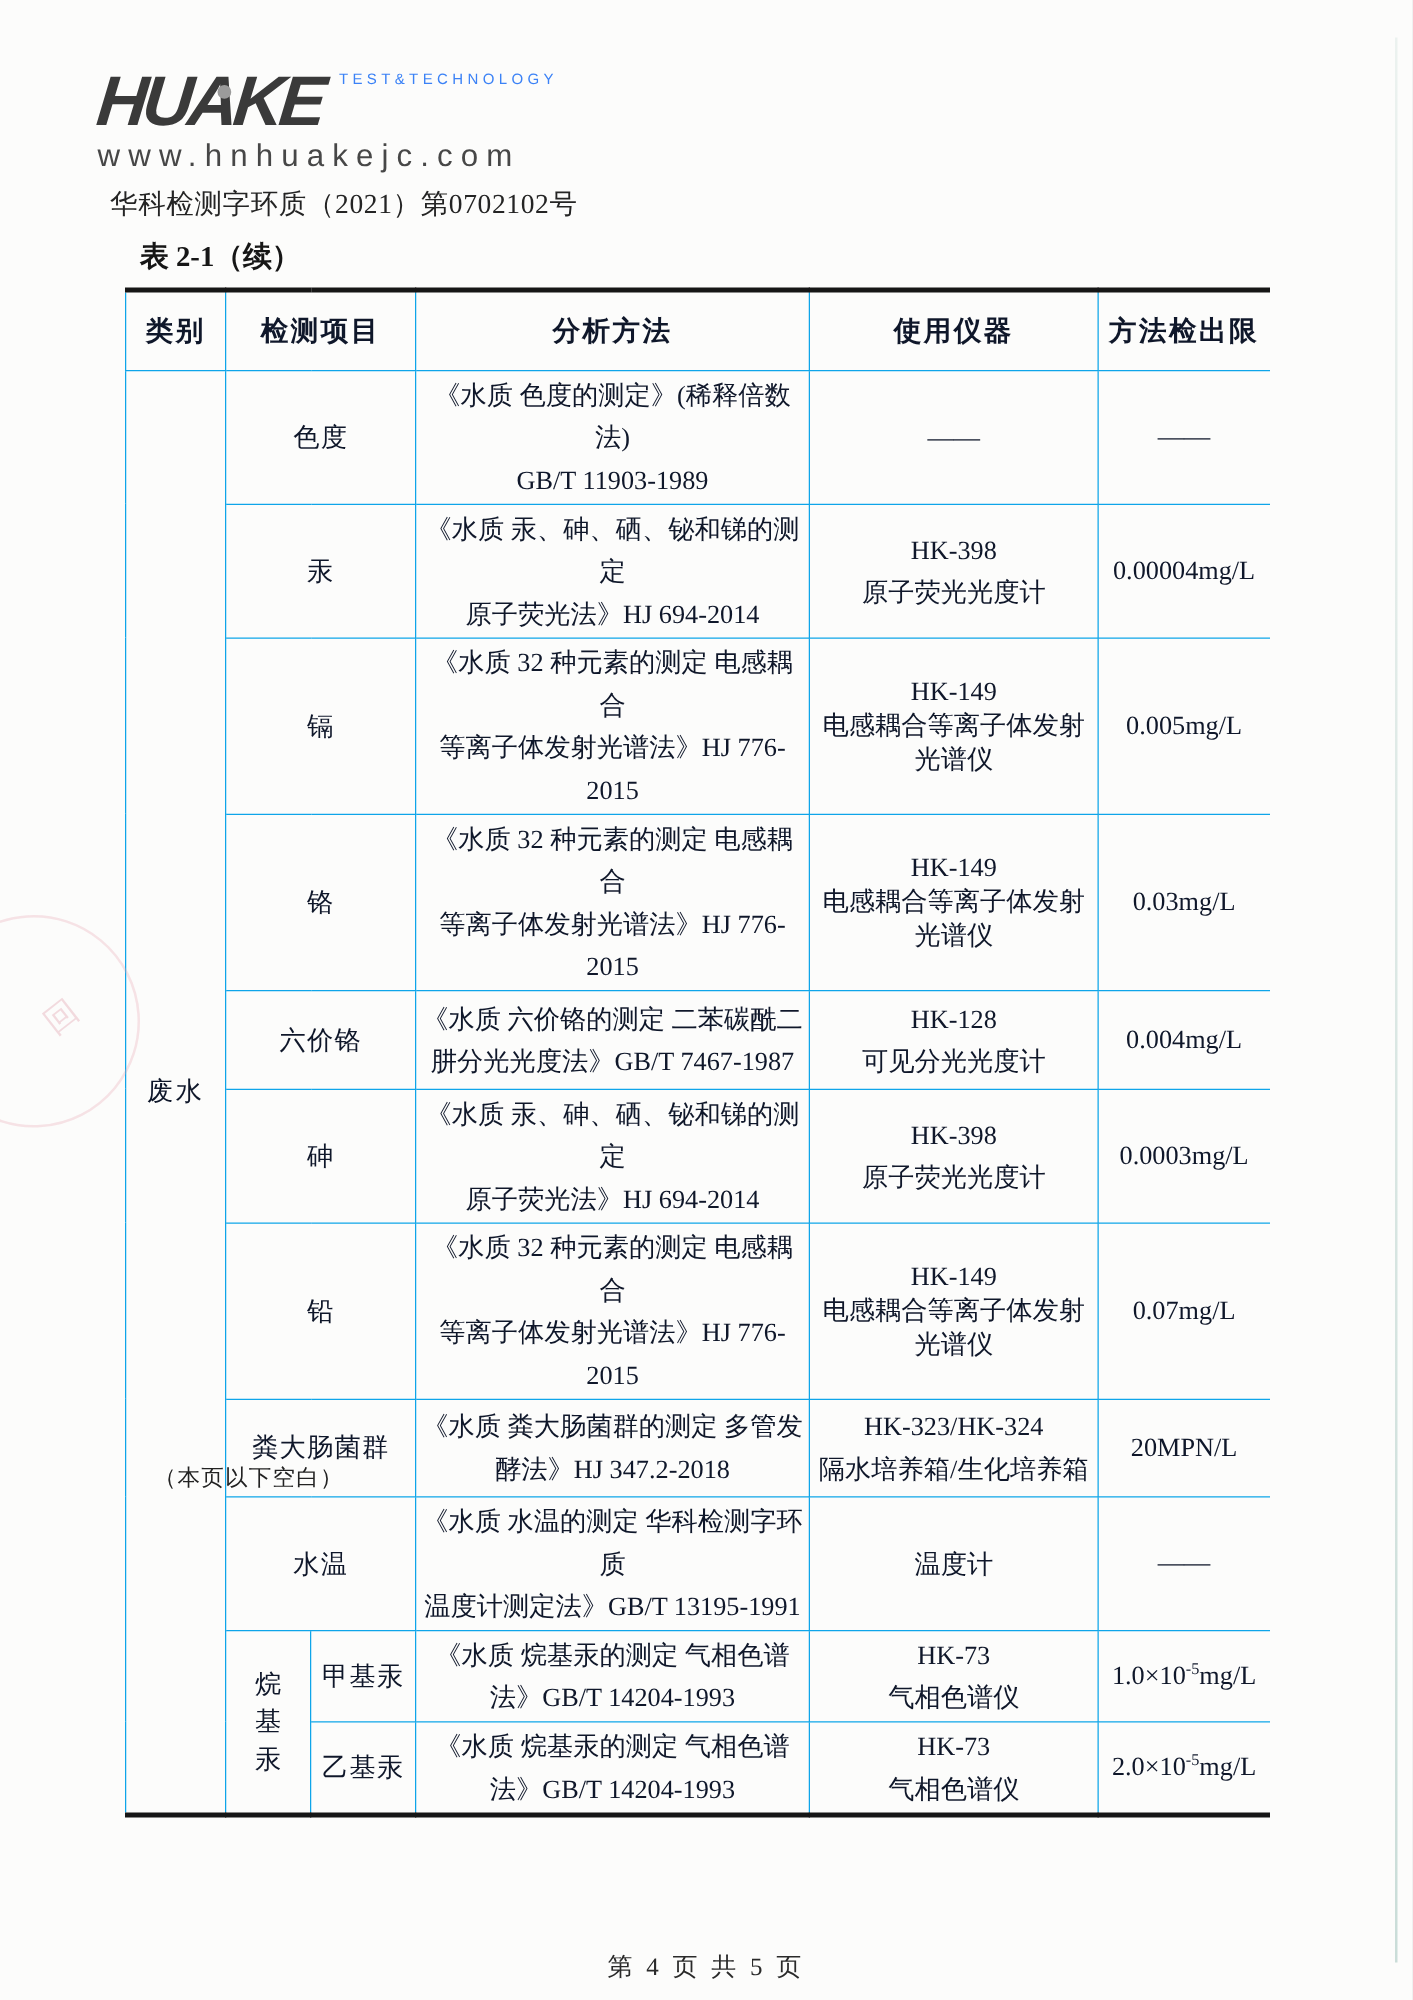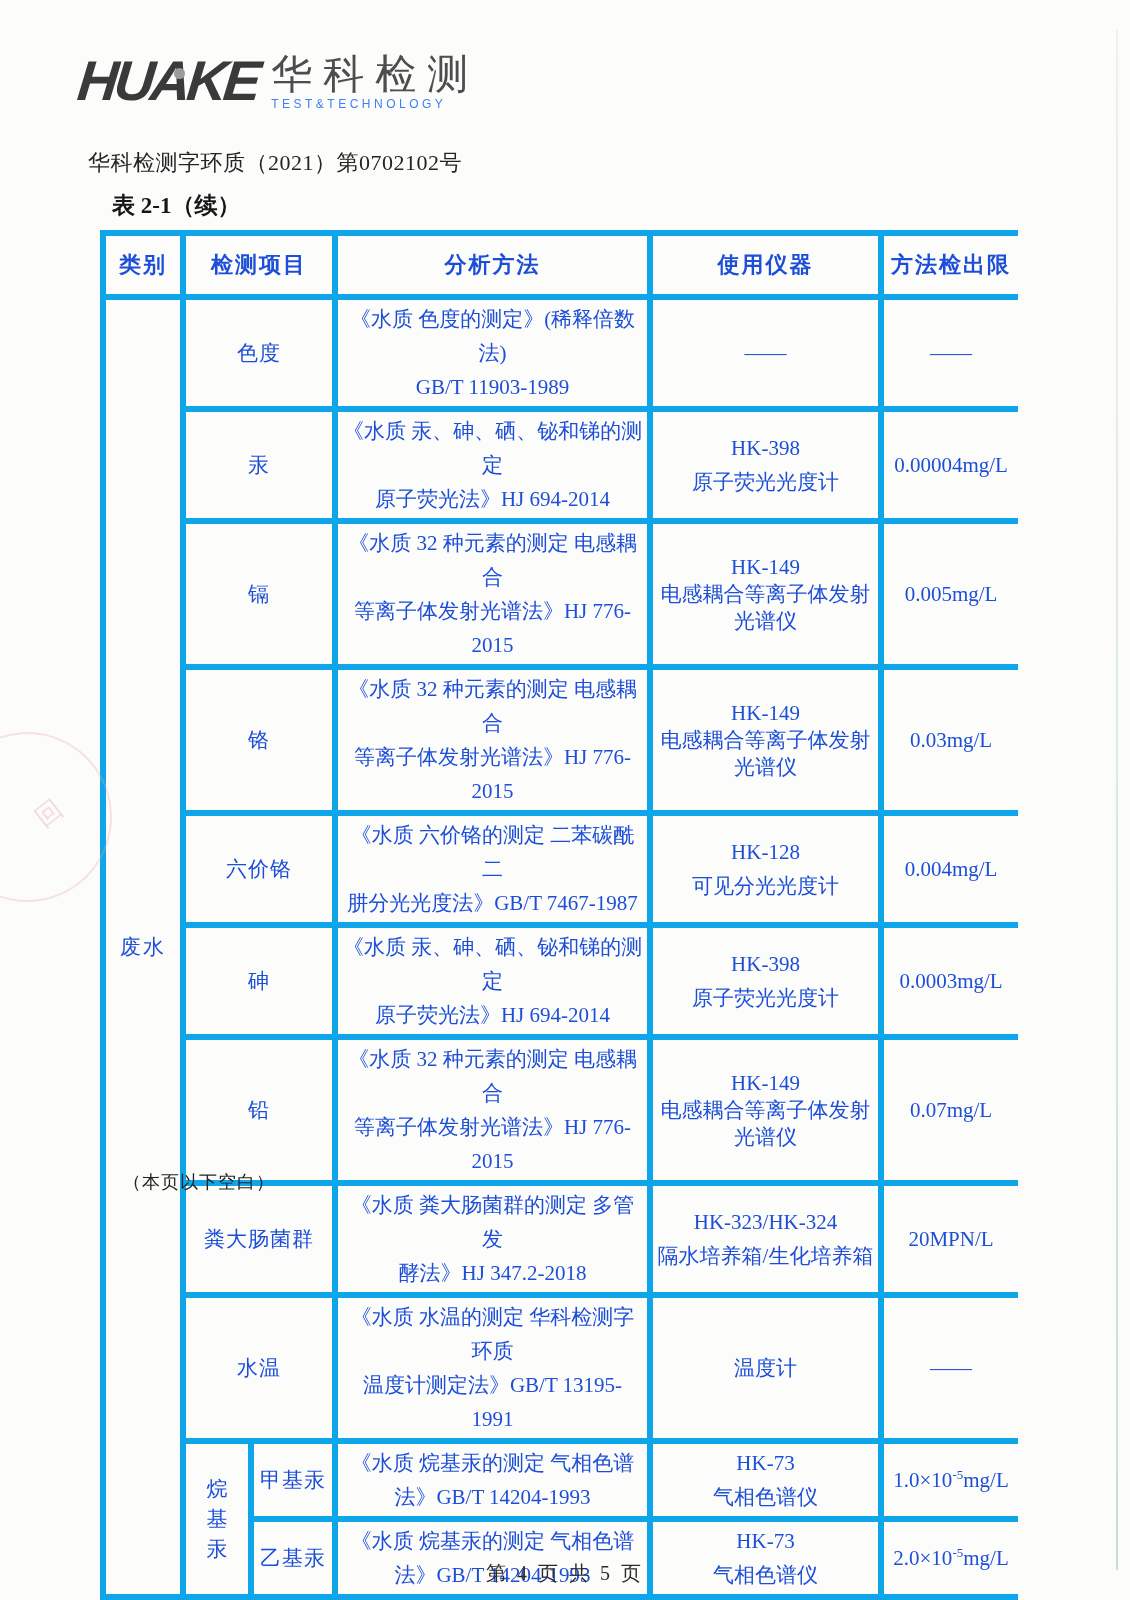"华科检测" div.logo-cn { html: <div>华科检测</div> -> none }
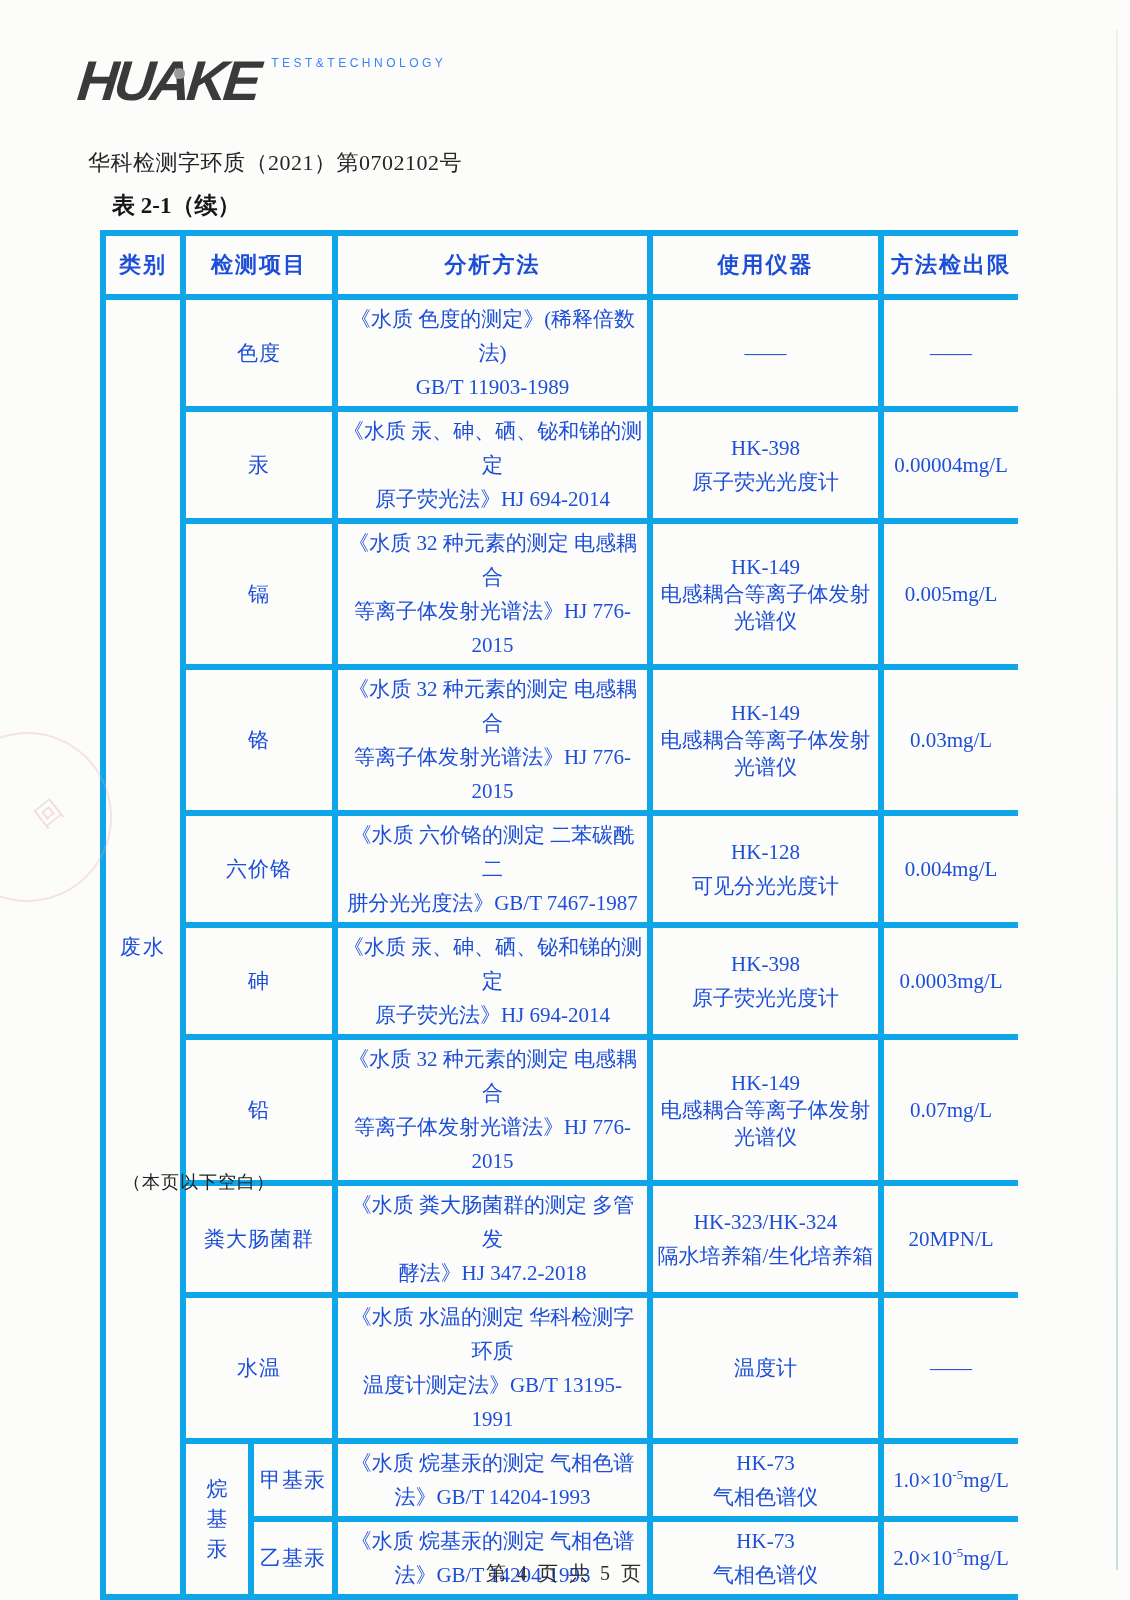"www.hnhuakejc.com" div.logo-site { html: none -> <div>www.hnhuakejc.com</div> }
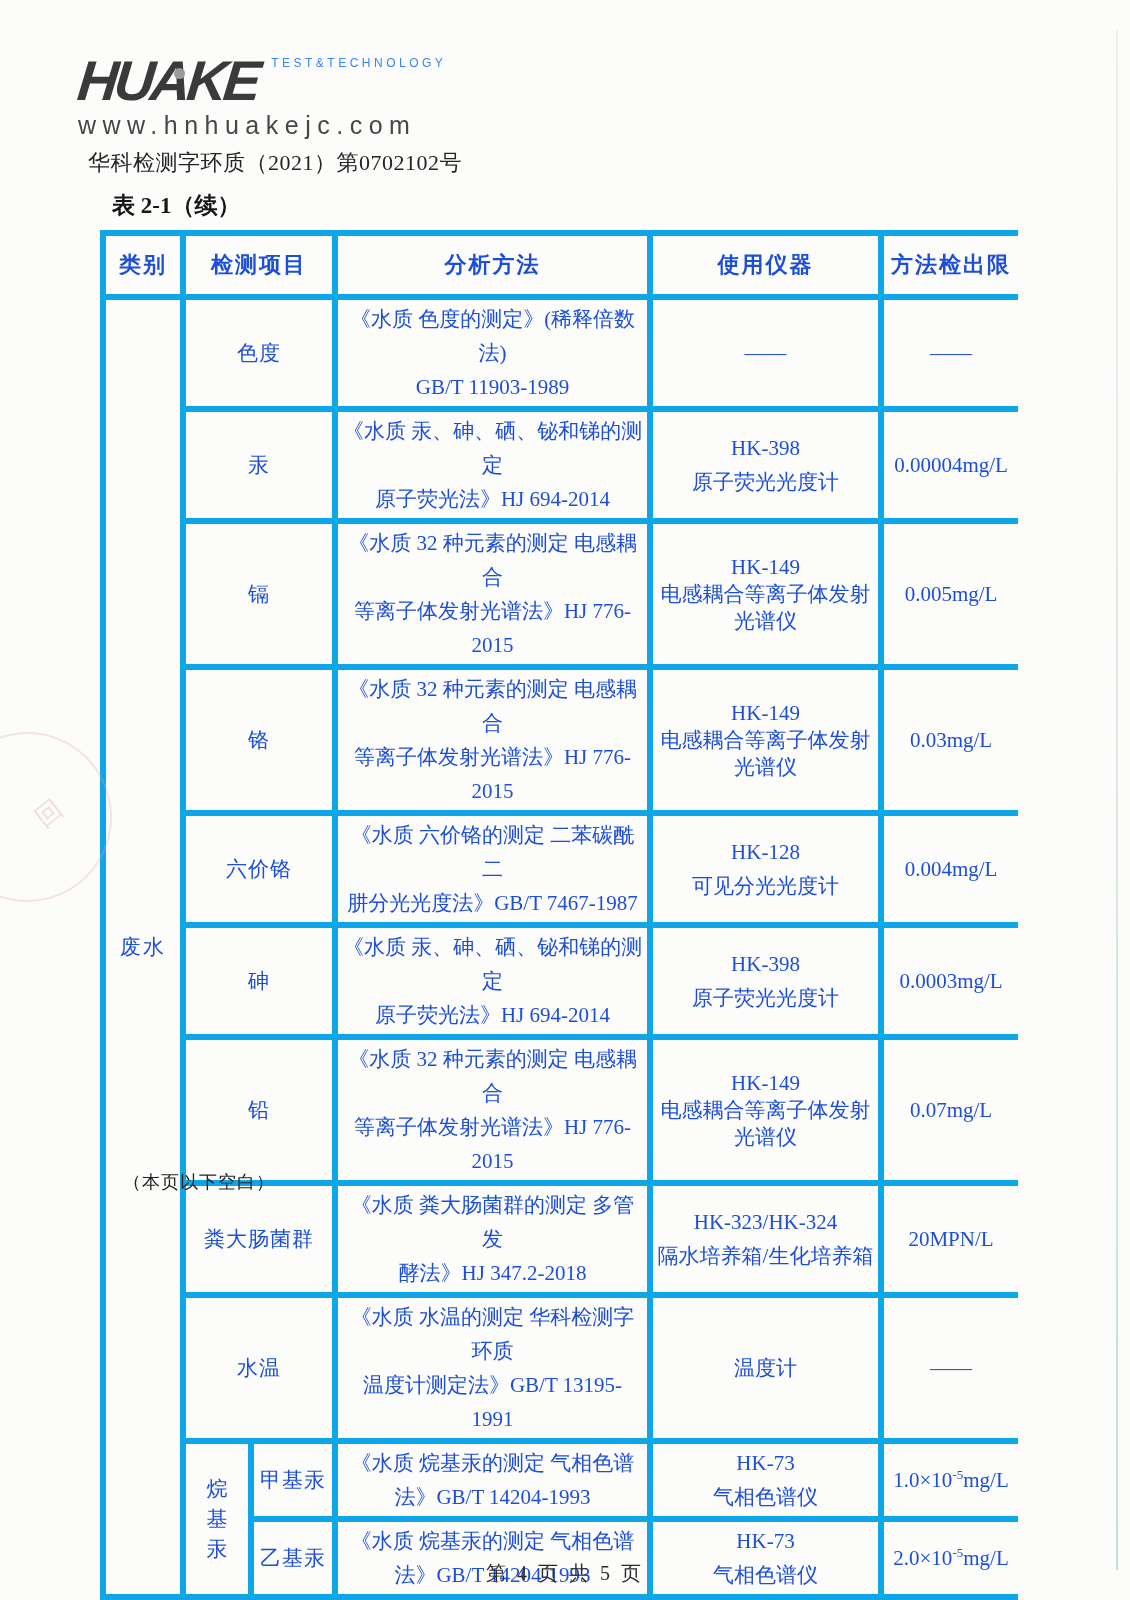"类别" #report-table th, #report-table td { border: 6px solid #0ea5e9 -> 1px solid #0ea5e9; color: #1d4ed8 -> #0f172a }
